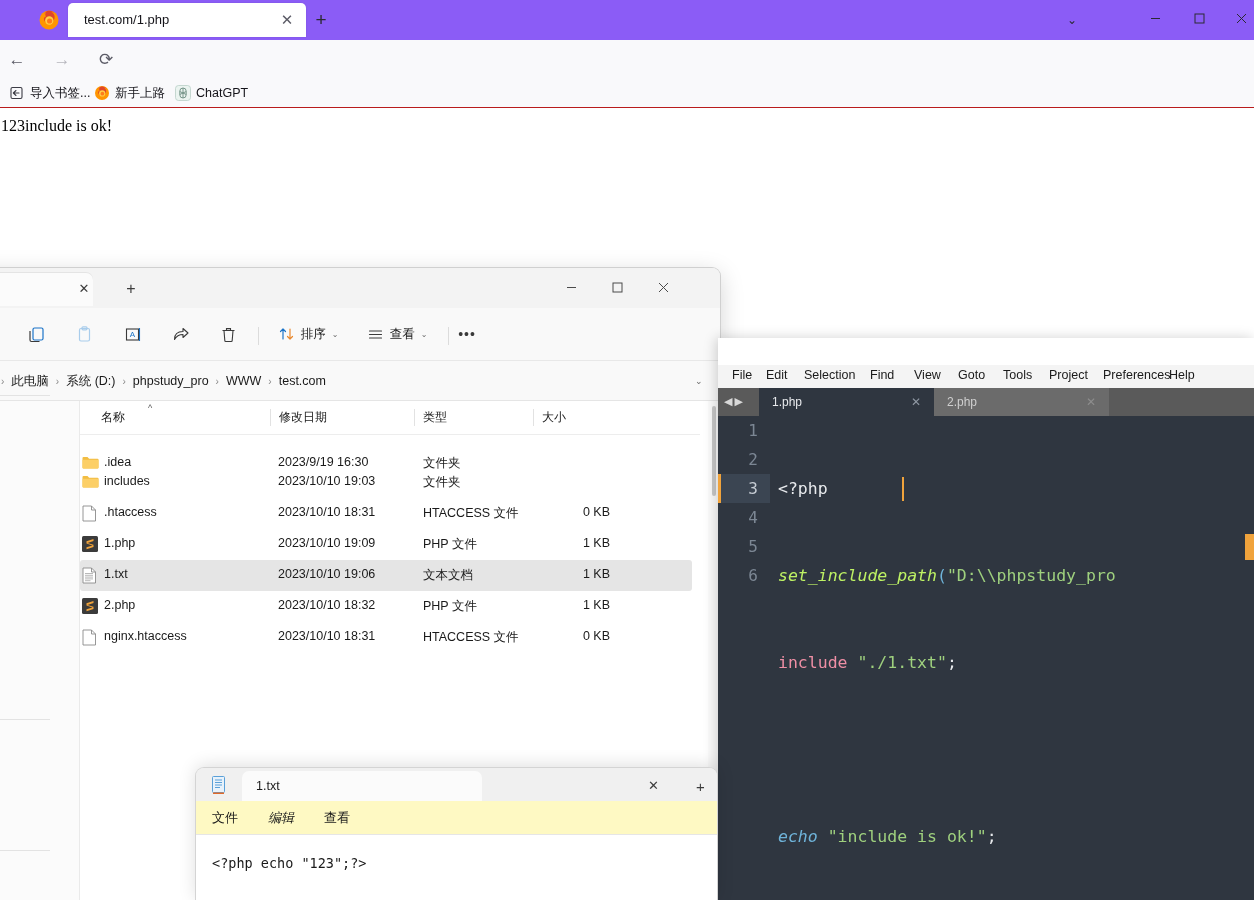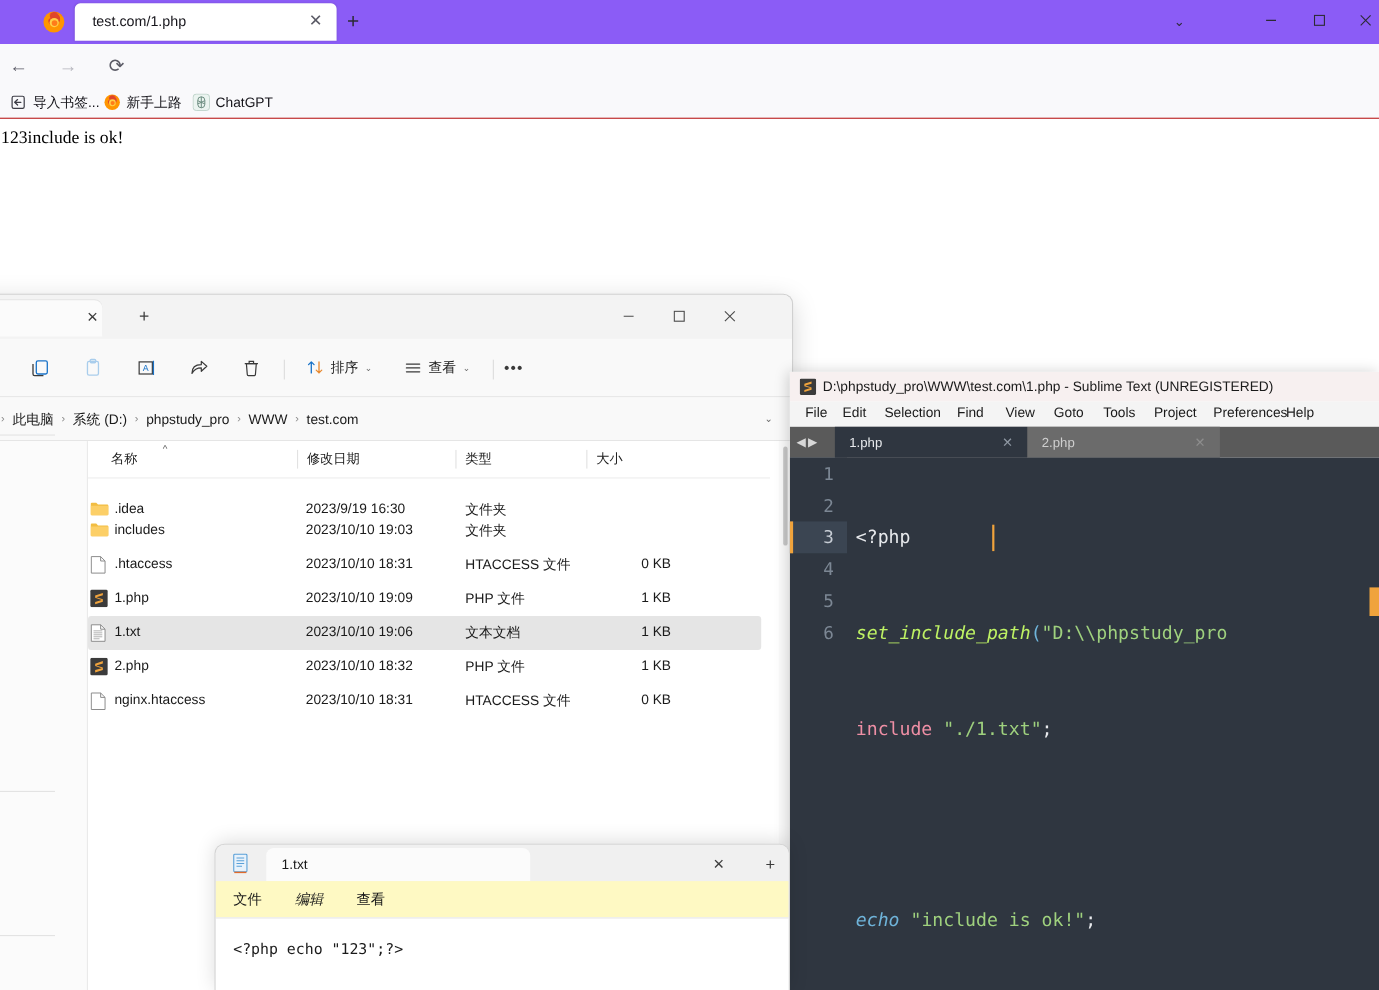"导入书签..." .ff-bookmarks { border-bottom: 7px solid #b91c1c -> 1px solid #b91c1c }
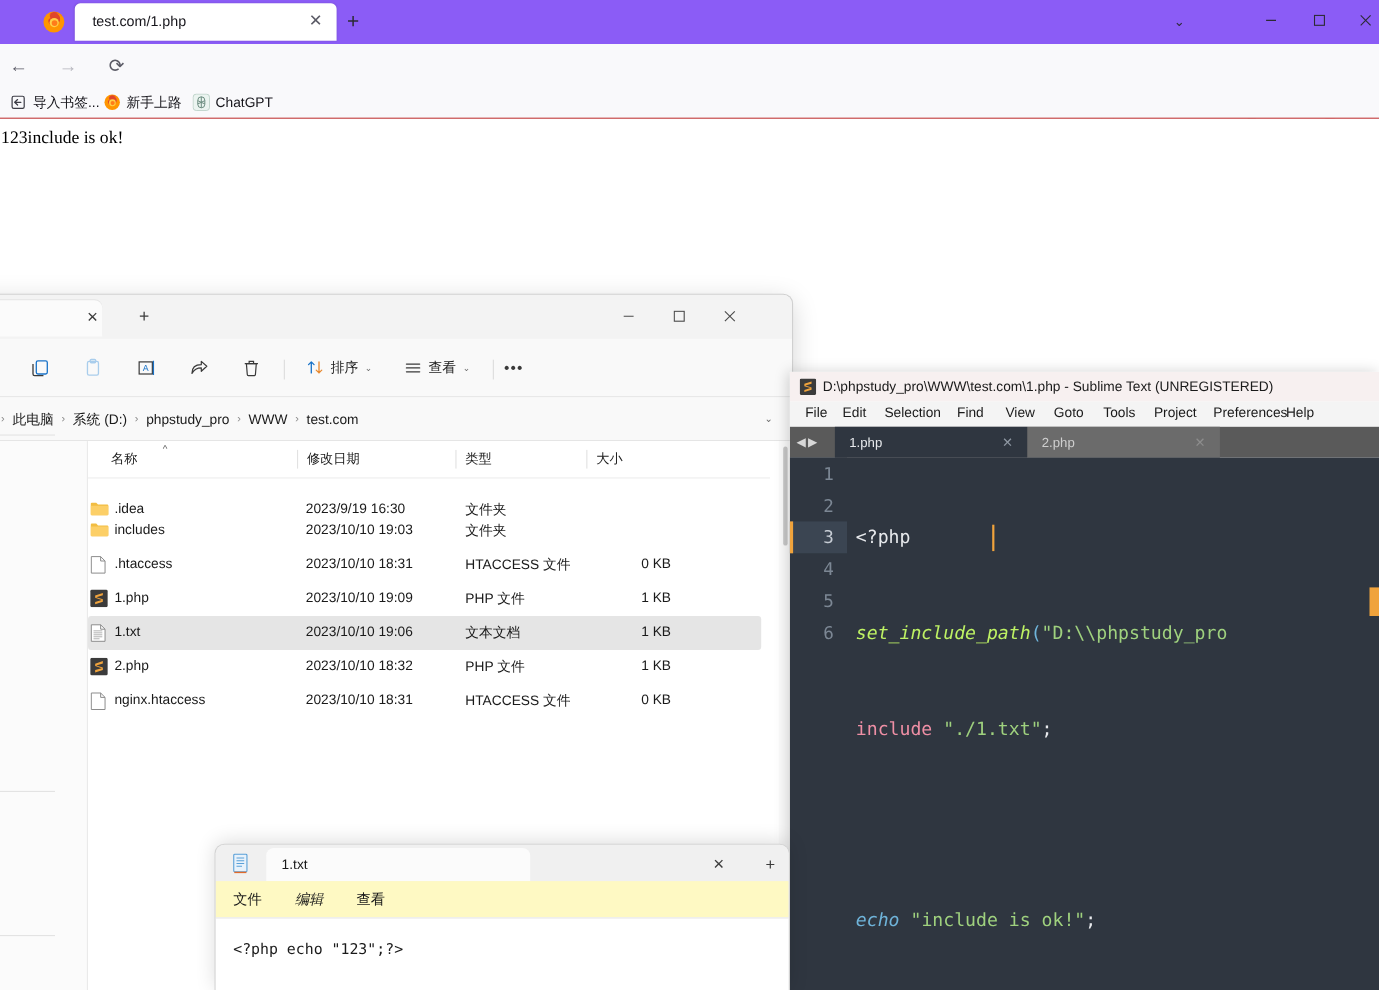"D:\phpstudy_pro\WWW\test.com\1.php -" div.st-title { html: <div> <div> <svg> <rect></rect> <path></path> </svg> </div> <div>D:\phpstudy_pro\WWW\test.com\1.php - Sublime Text (UNREGISTERED)</div> </div> -> none }
